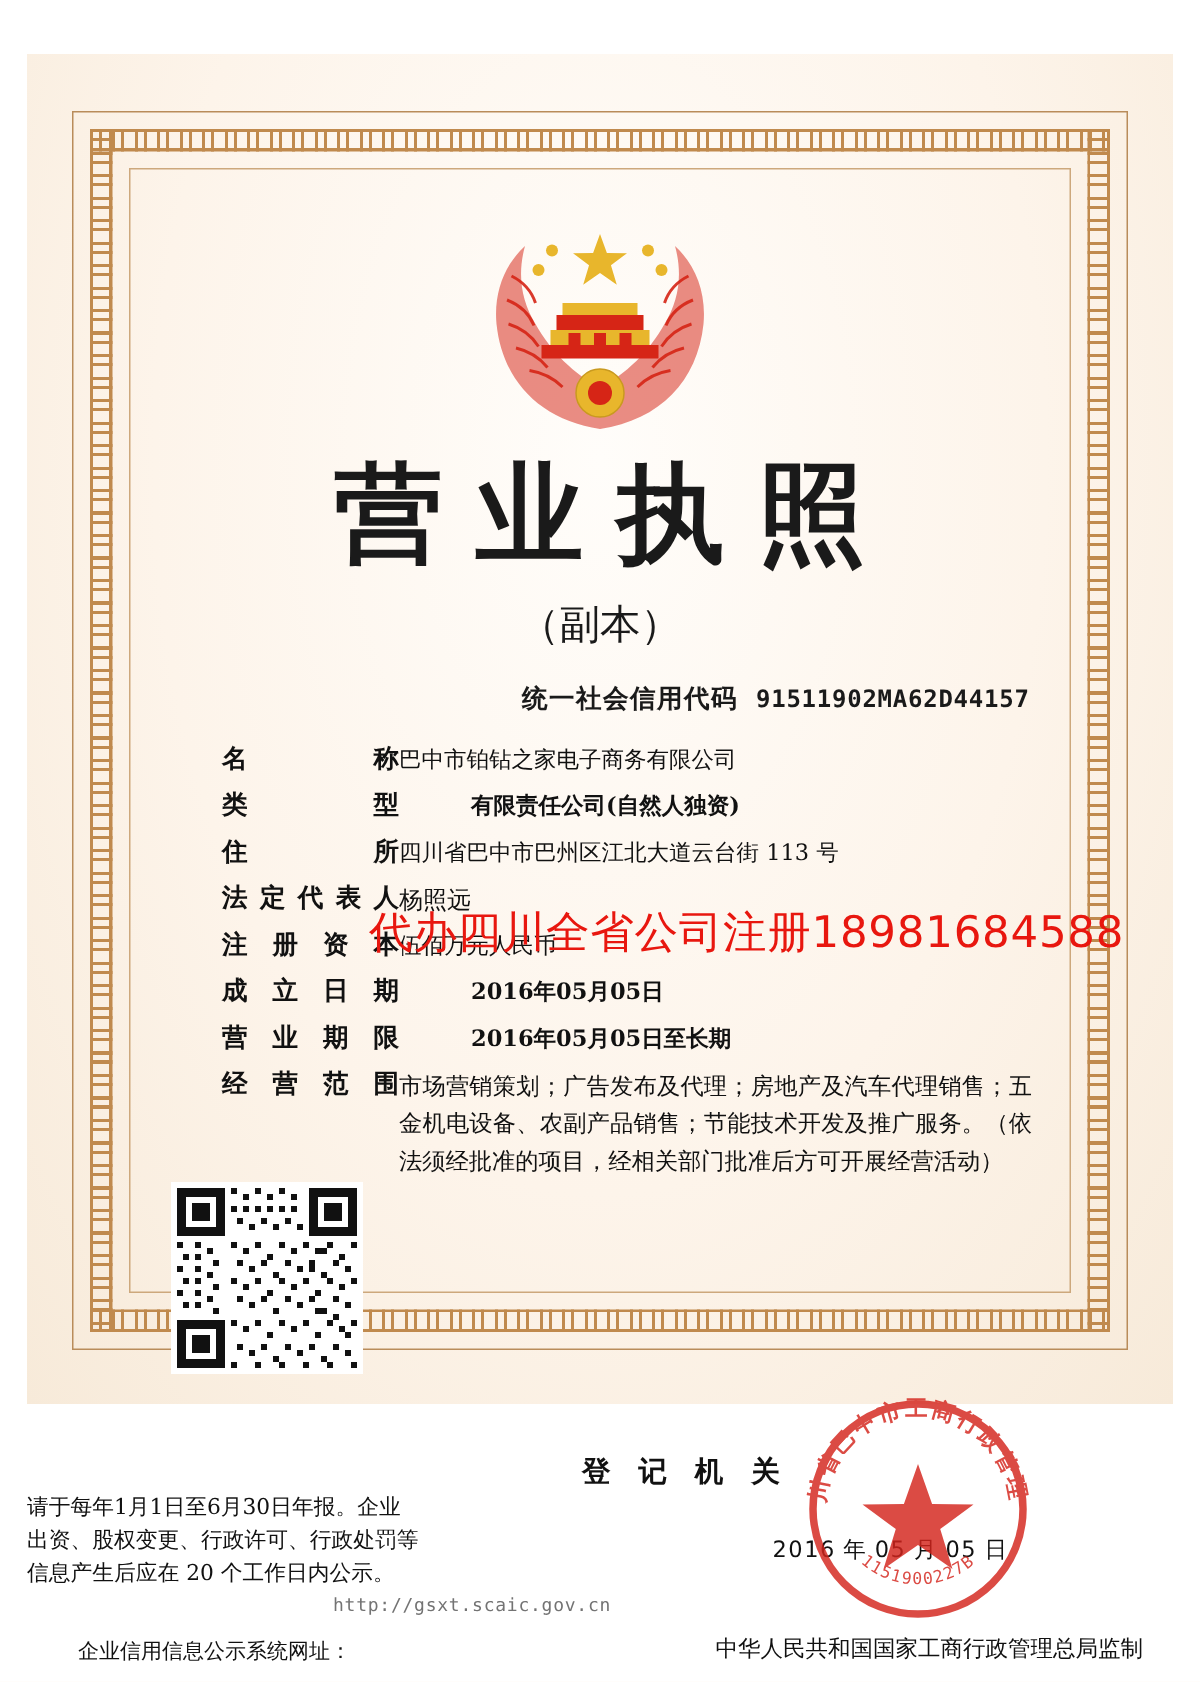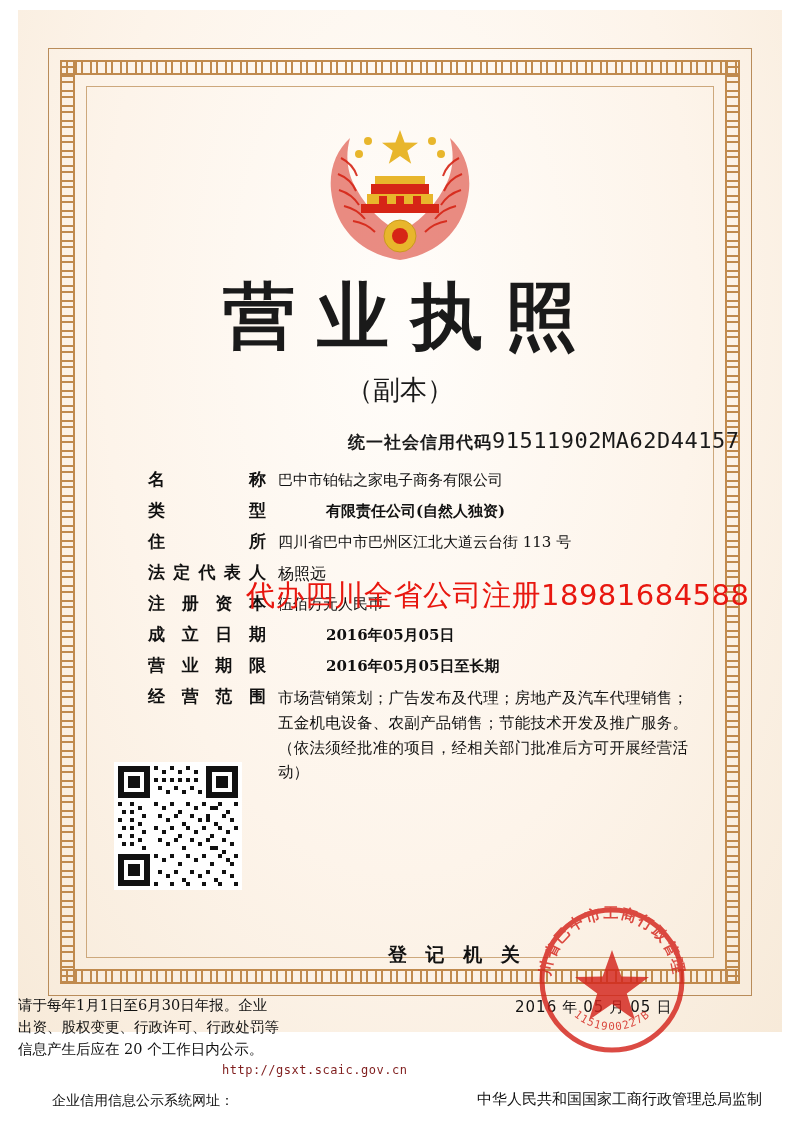"营业执照" #certificate { height: 1022px -> 900px; top: 10px -> 36px }
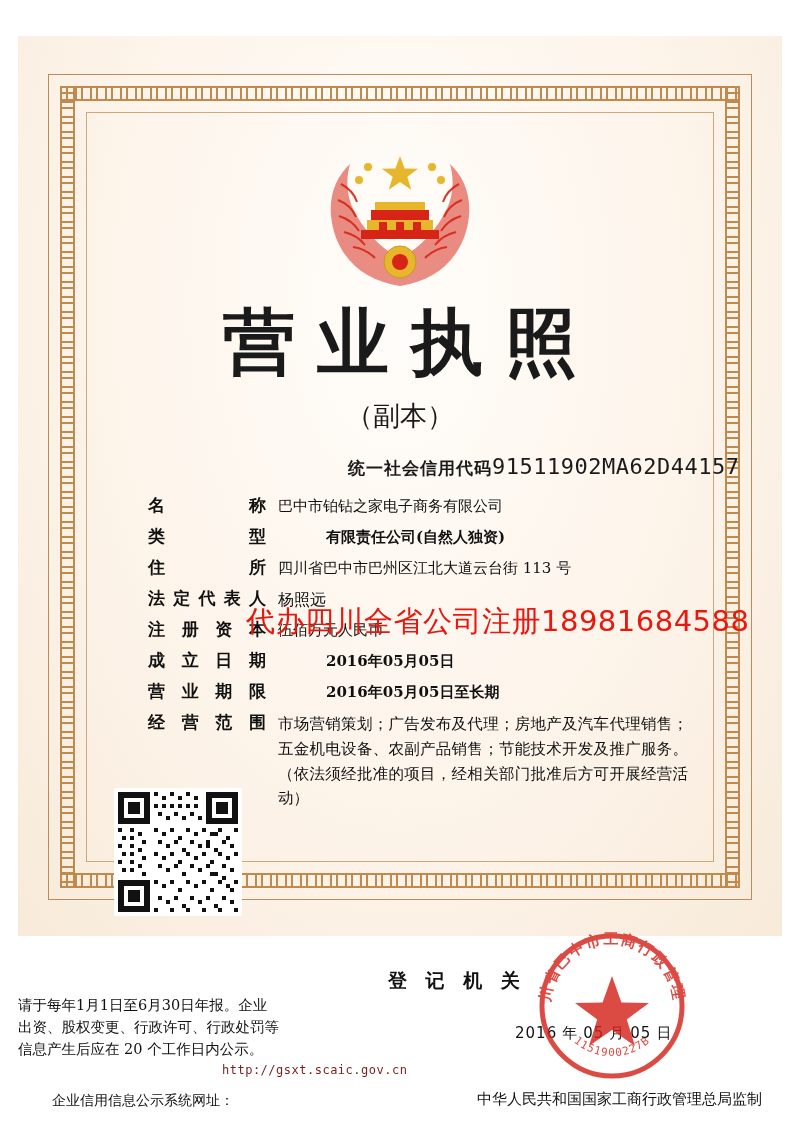"91511902MA62D44157" #credit-line .code { font-size: 22px -> 16px; font-weight: normal -> bold; margin-left: none -> 12px }
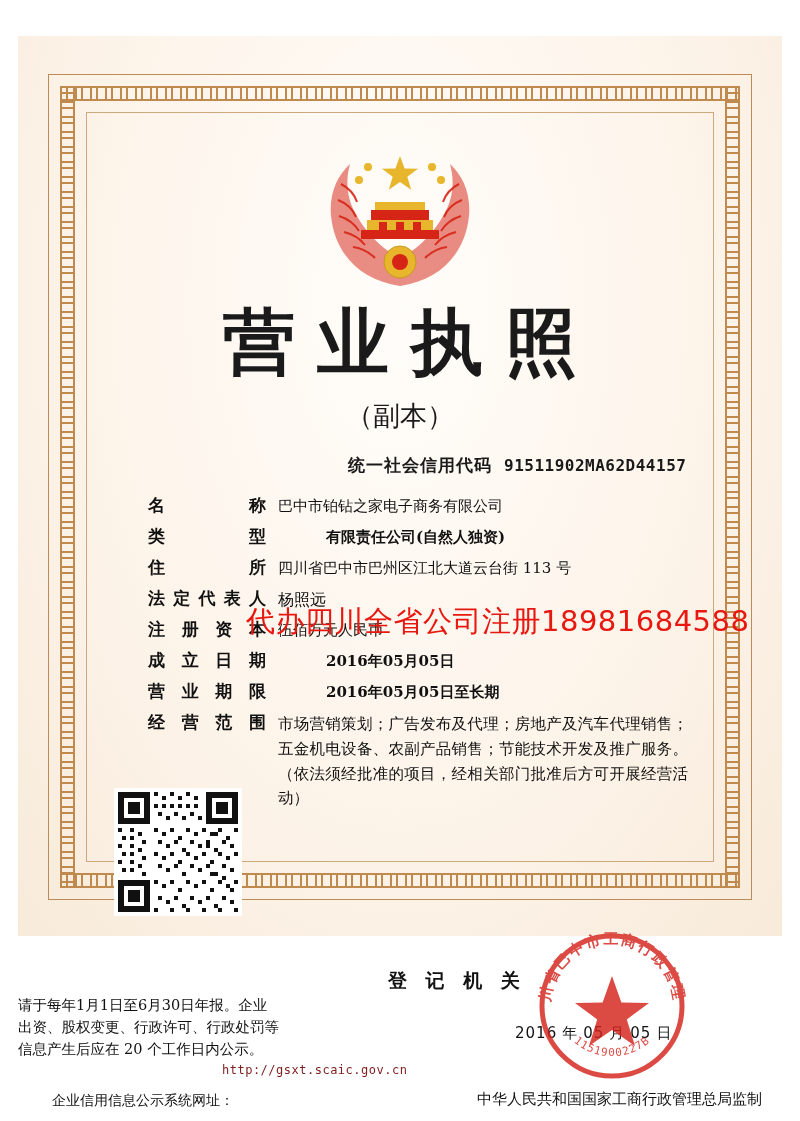"巴中市铂钻之家电子商务有限公司" .field-value { margin-left: 12px -> none }
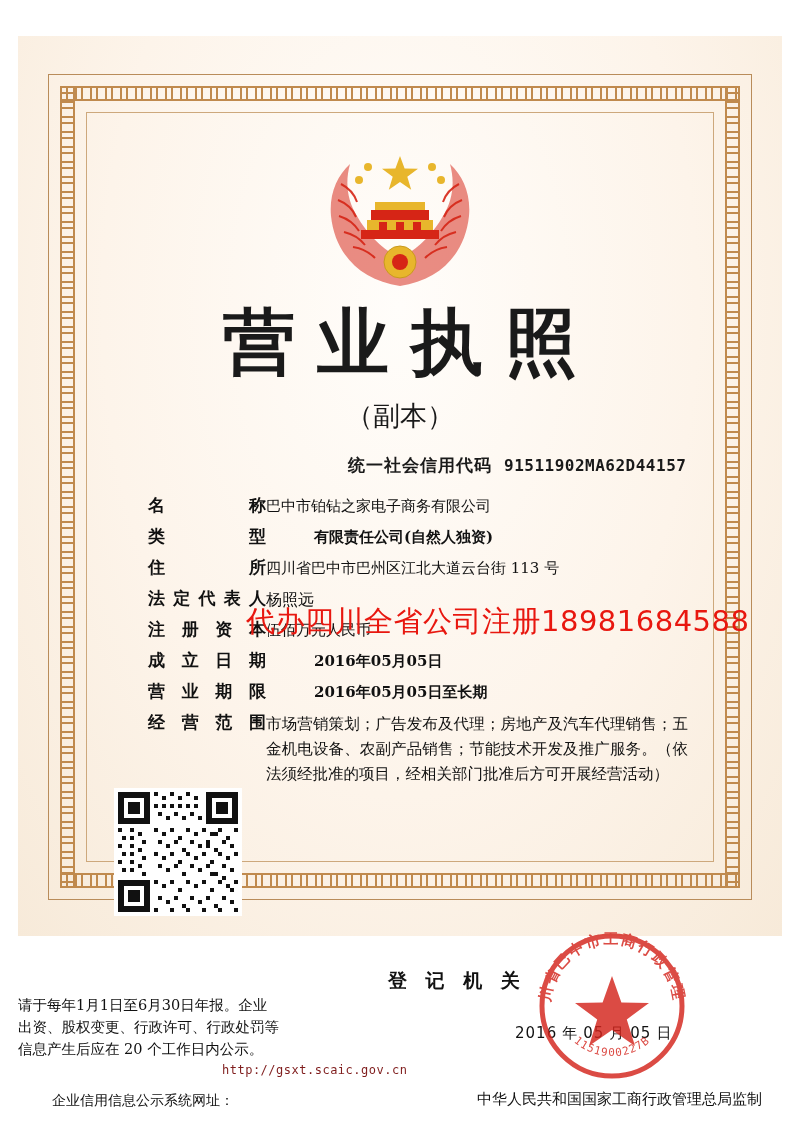"http://gsxt.scaic.gov.cn" #url-line { color: #7f1d1d -> #737373 }
